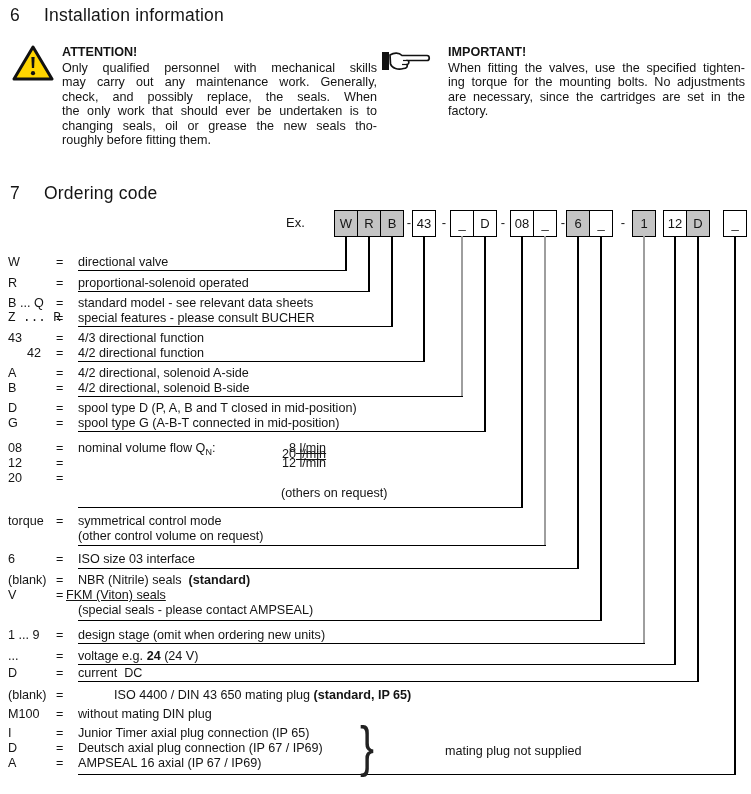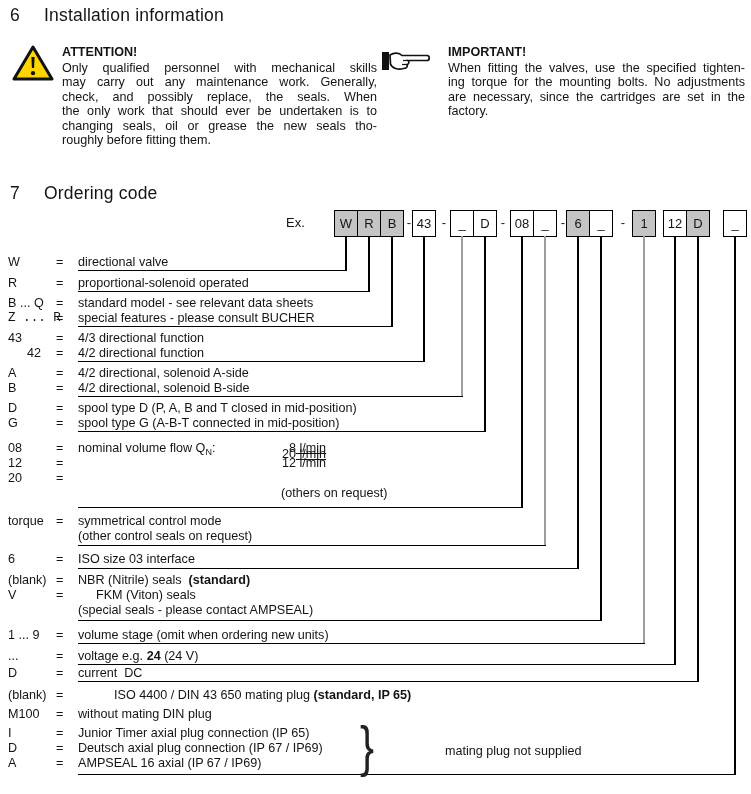"(other control seals on request)" span { text: seals -> volume }
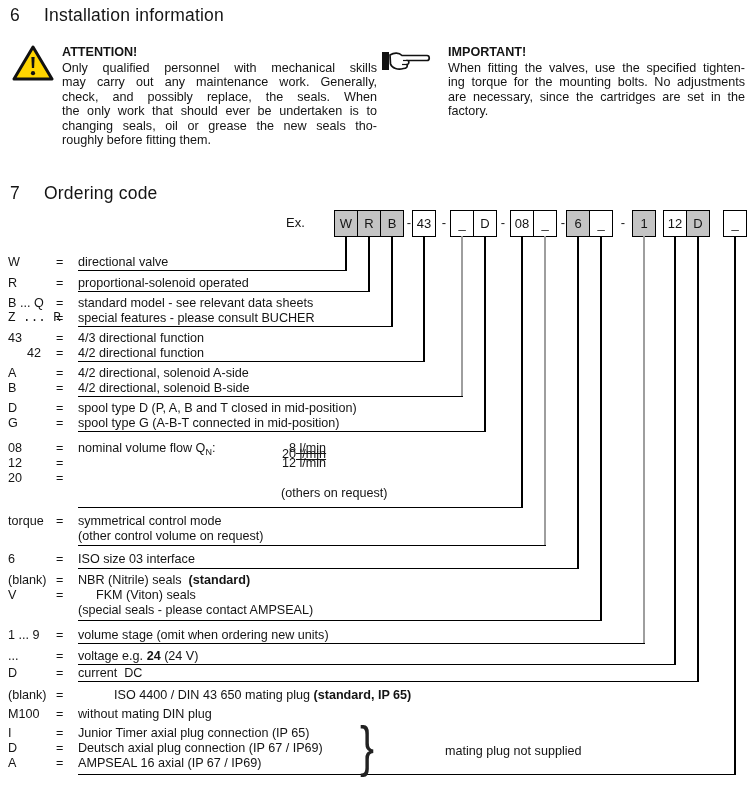"FKM (Viton) seals" div.lg { left: 96px -> 66px; text-decoration: none -> underline }
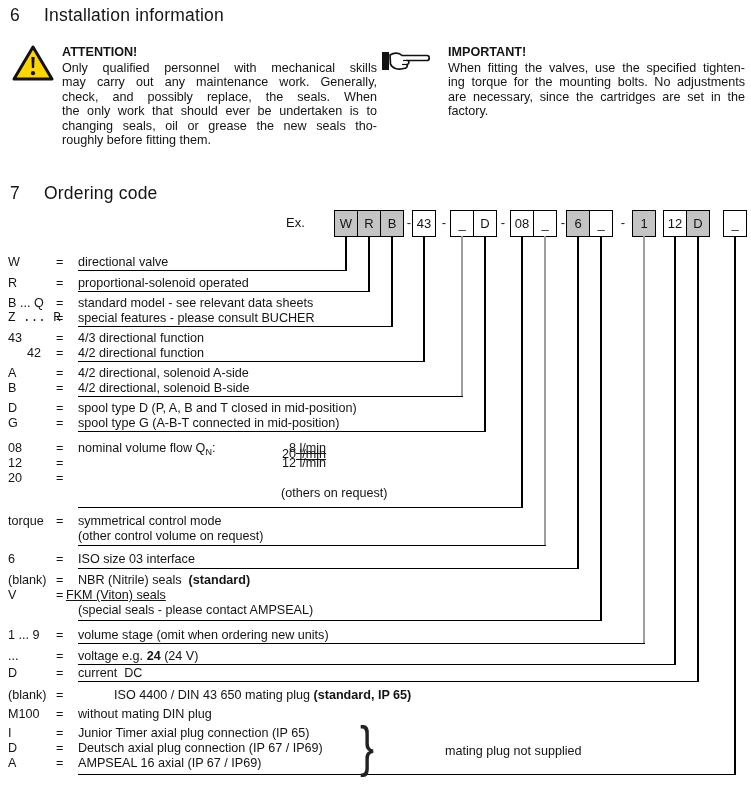"volume stage (omit when ordering" span { text: volume -> design }
